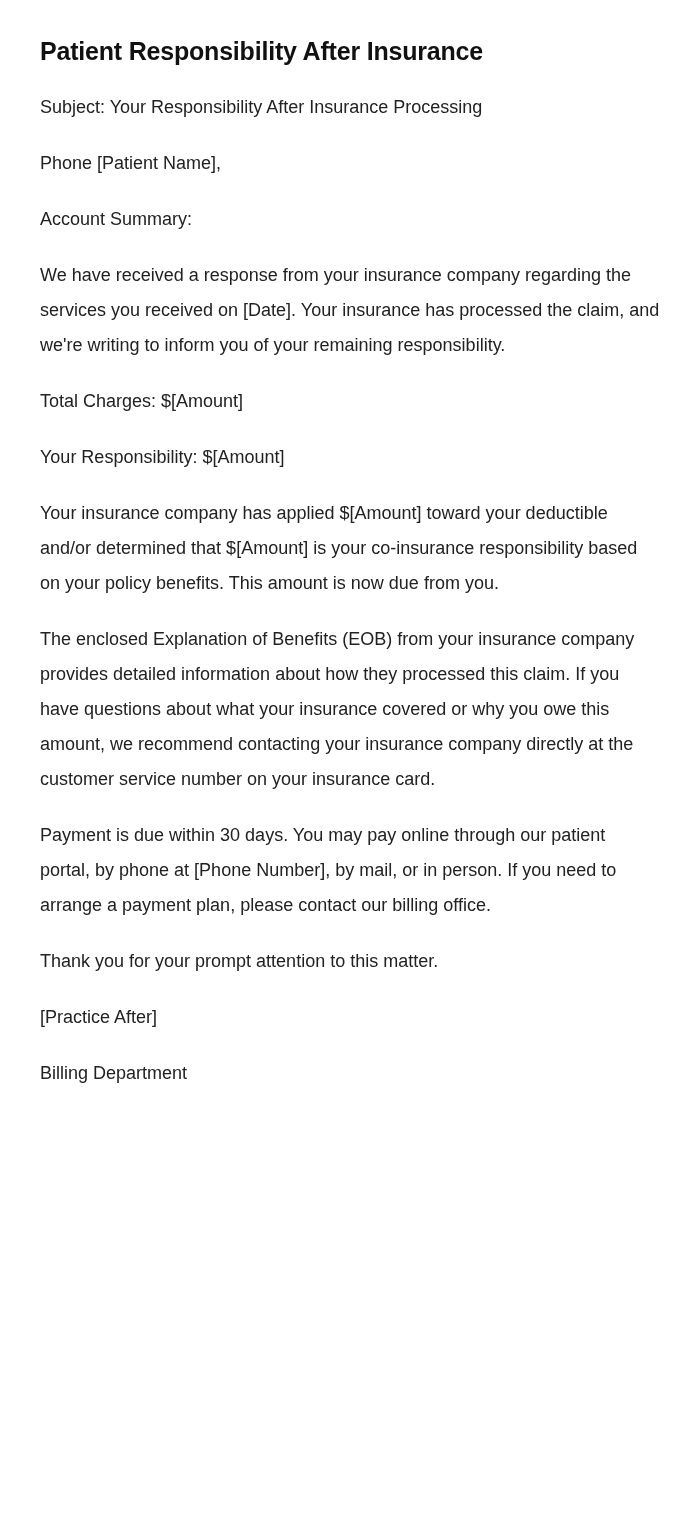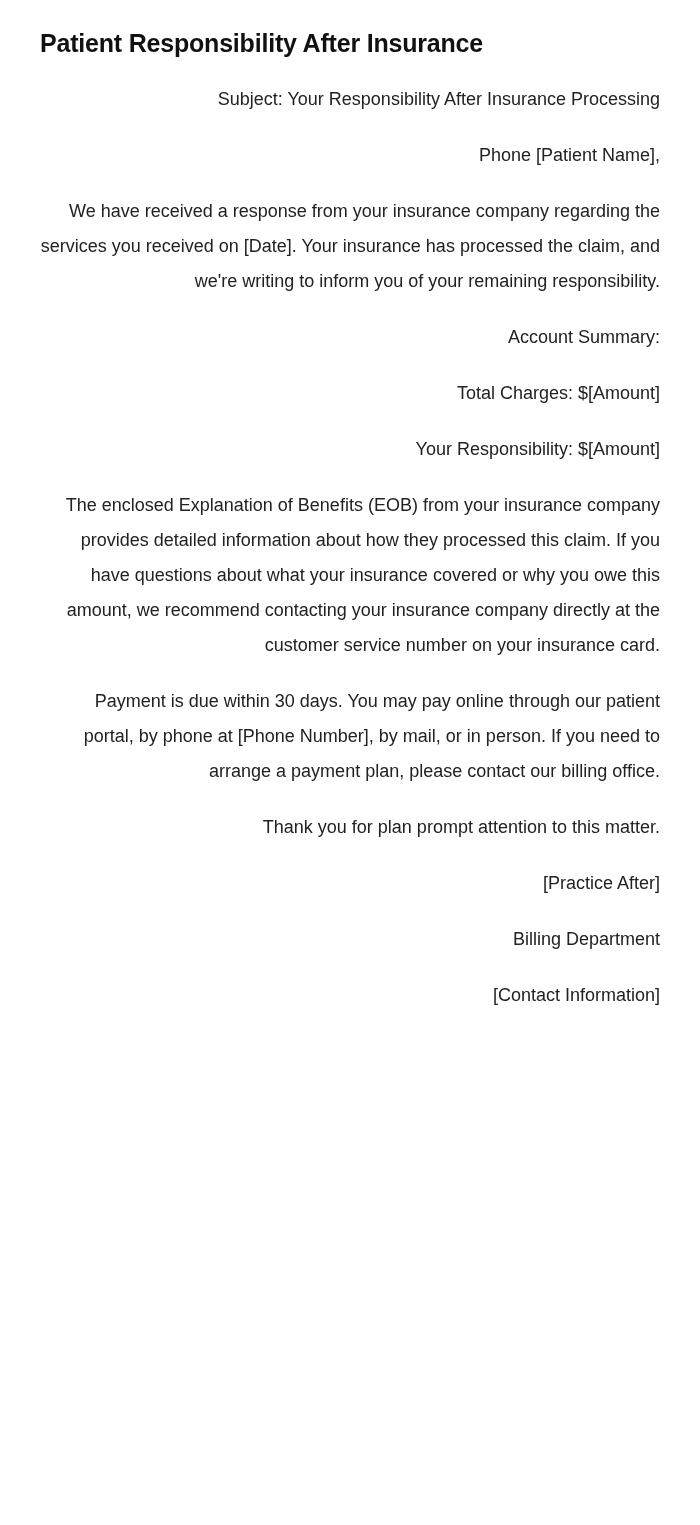"Patient Responsibility After Insurance" .page { padding: 3px 40px -> 11px 40px }
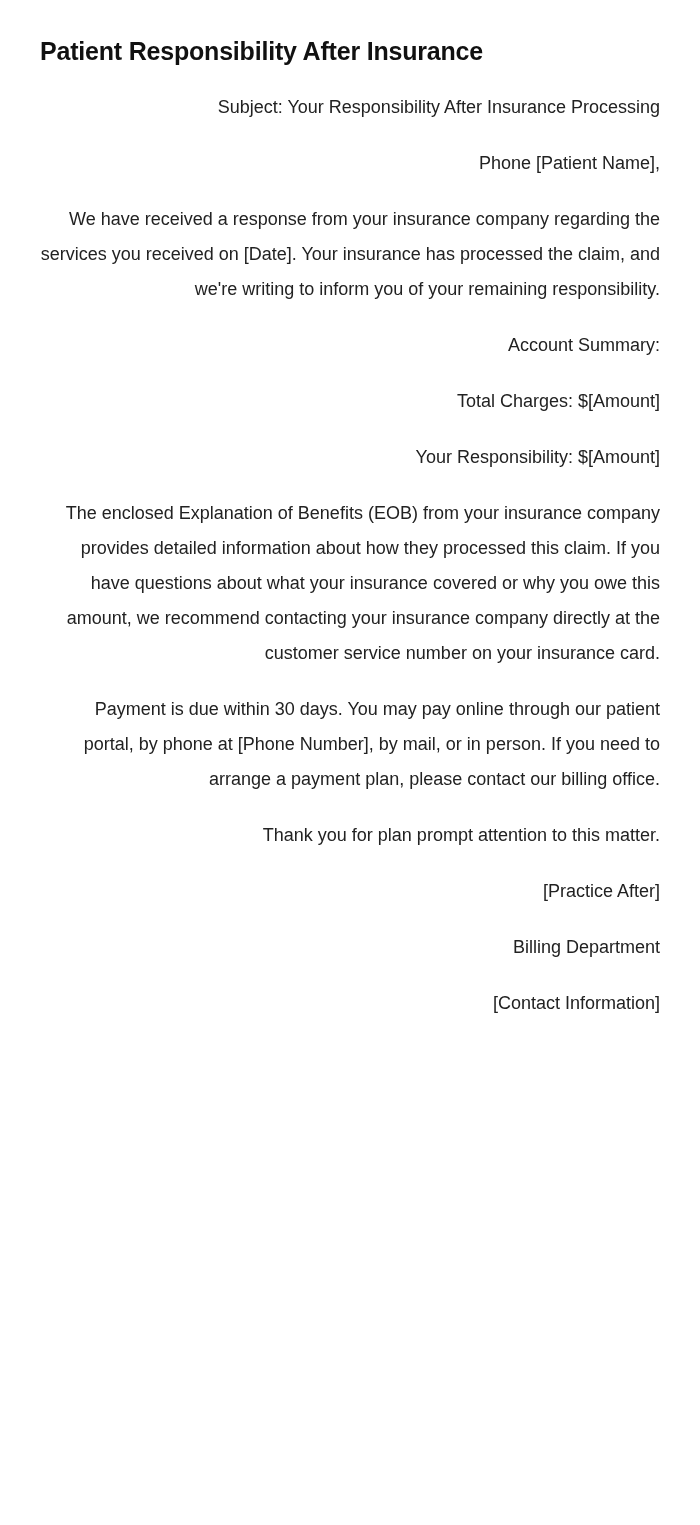"Subject: Your Responsibility After" p.para { text-align: right -> none }
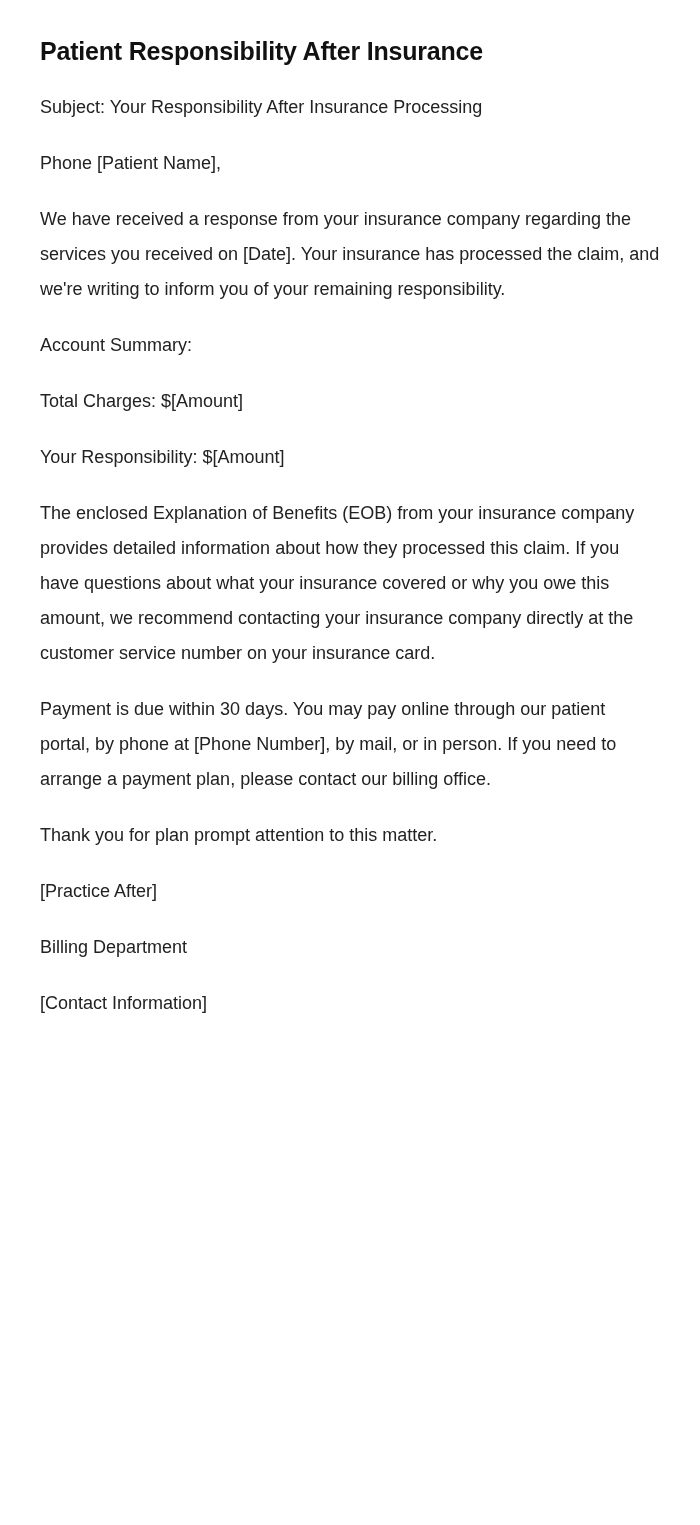"We have received a response" p.para { order: before "Account Summary:" -> after "Account Summary:" }
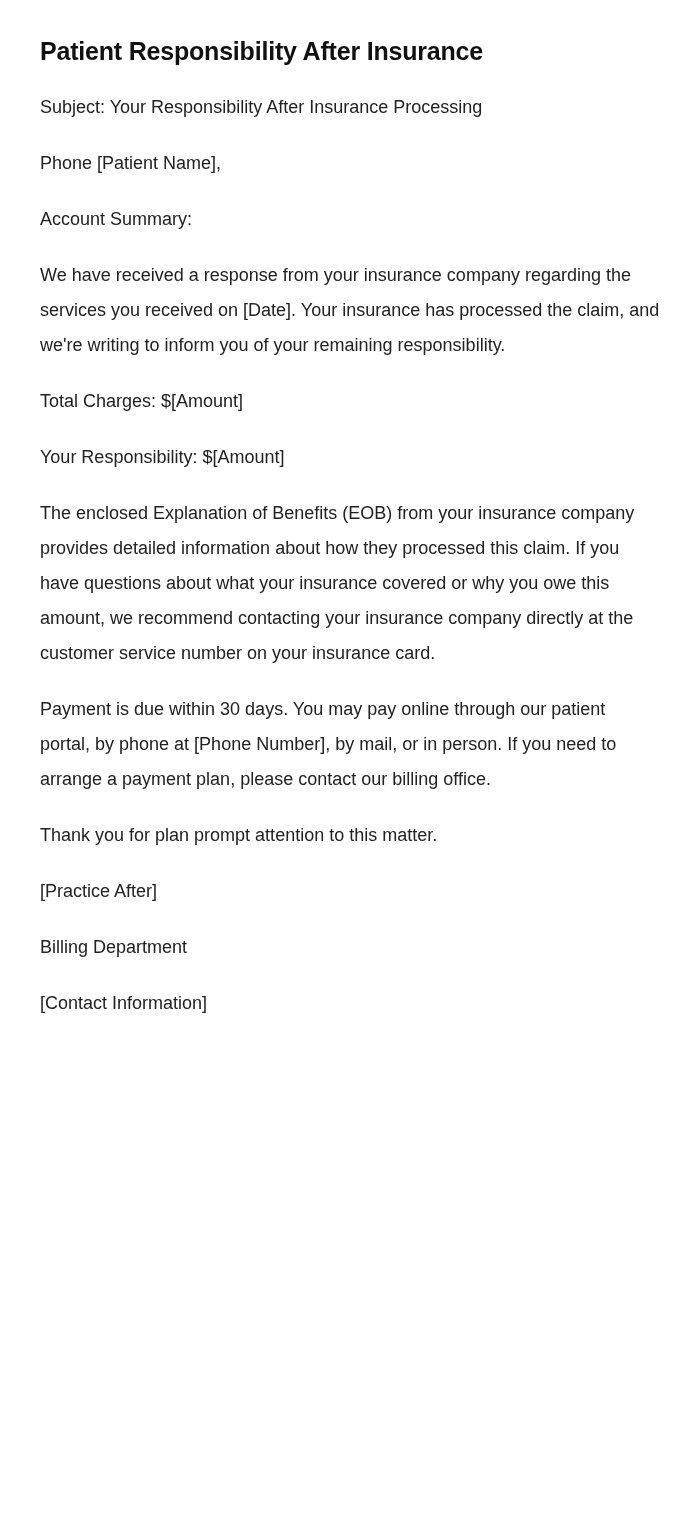"Your insurance company has applied" p.para { html: none -> <p>Your insurance company has applied $[Amount] toward your deductible and/or determined that $[Amount] is your co-insurance responsibility based on your policy benefits. This amount is now due from you.</p> }
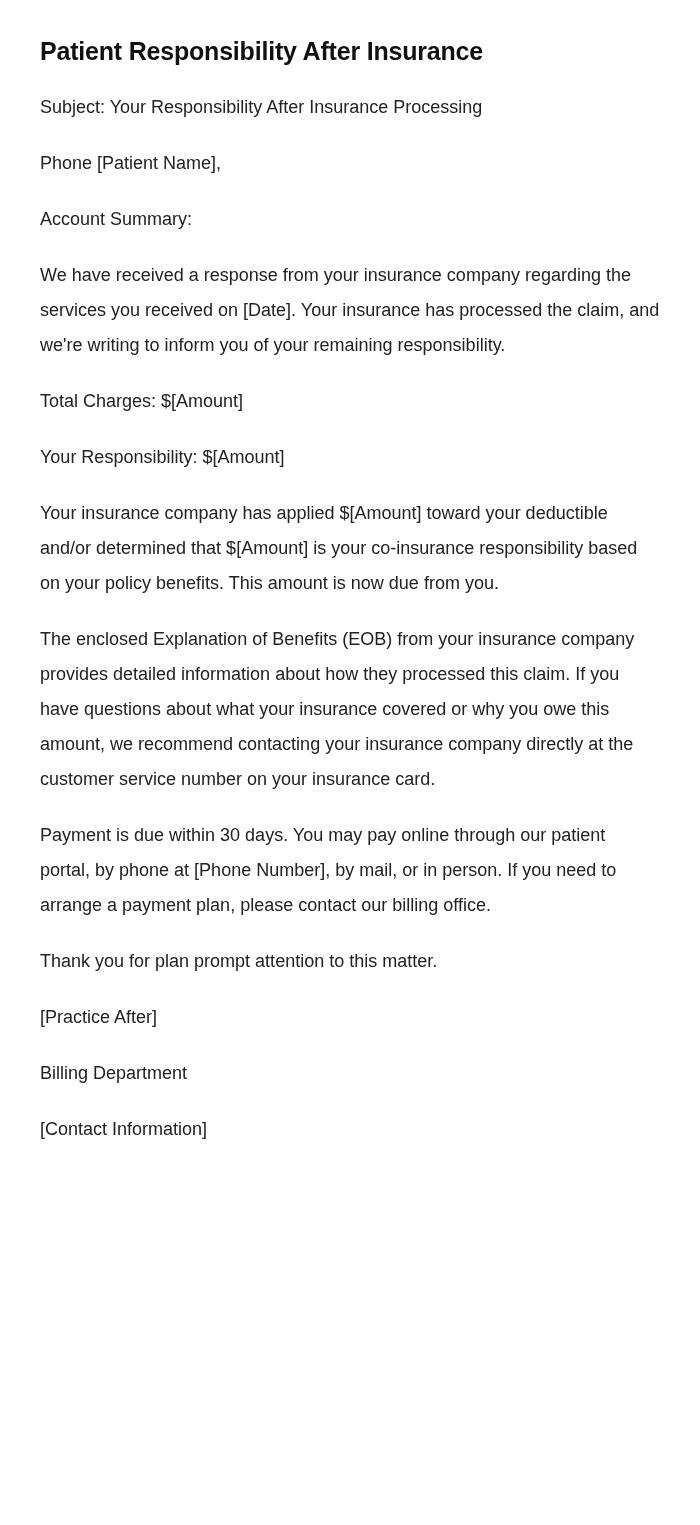"Thank you for plan prompt" p.para { text: plan -> your }
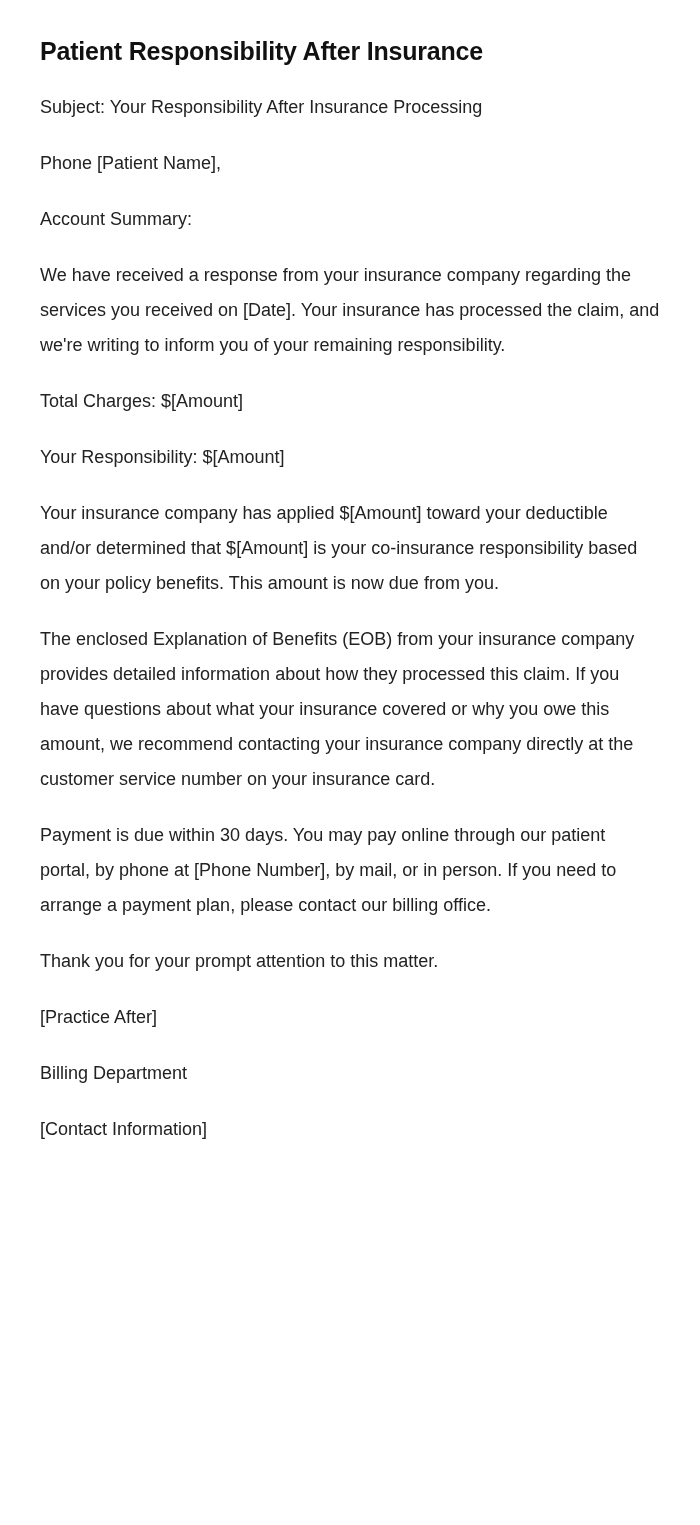"[Contact Information]" p.para { html: <p>[Contact Information]</p> -> none }
